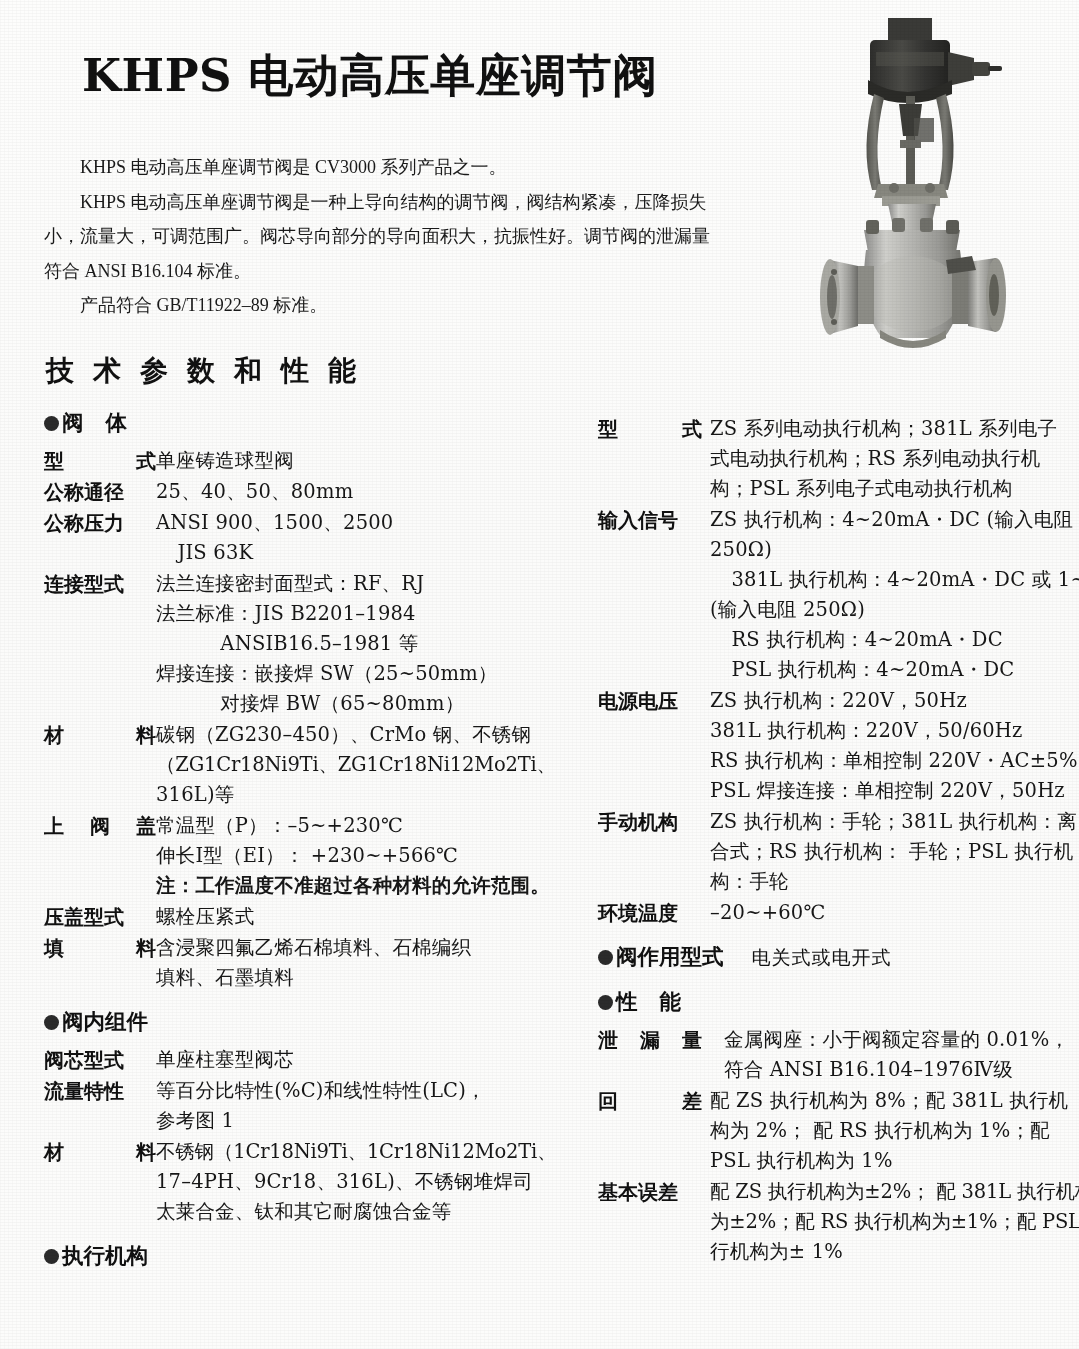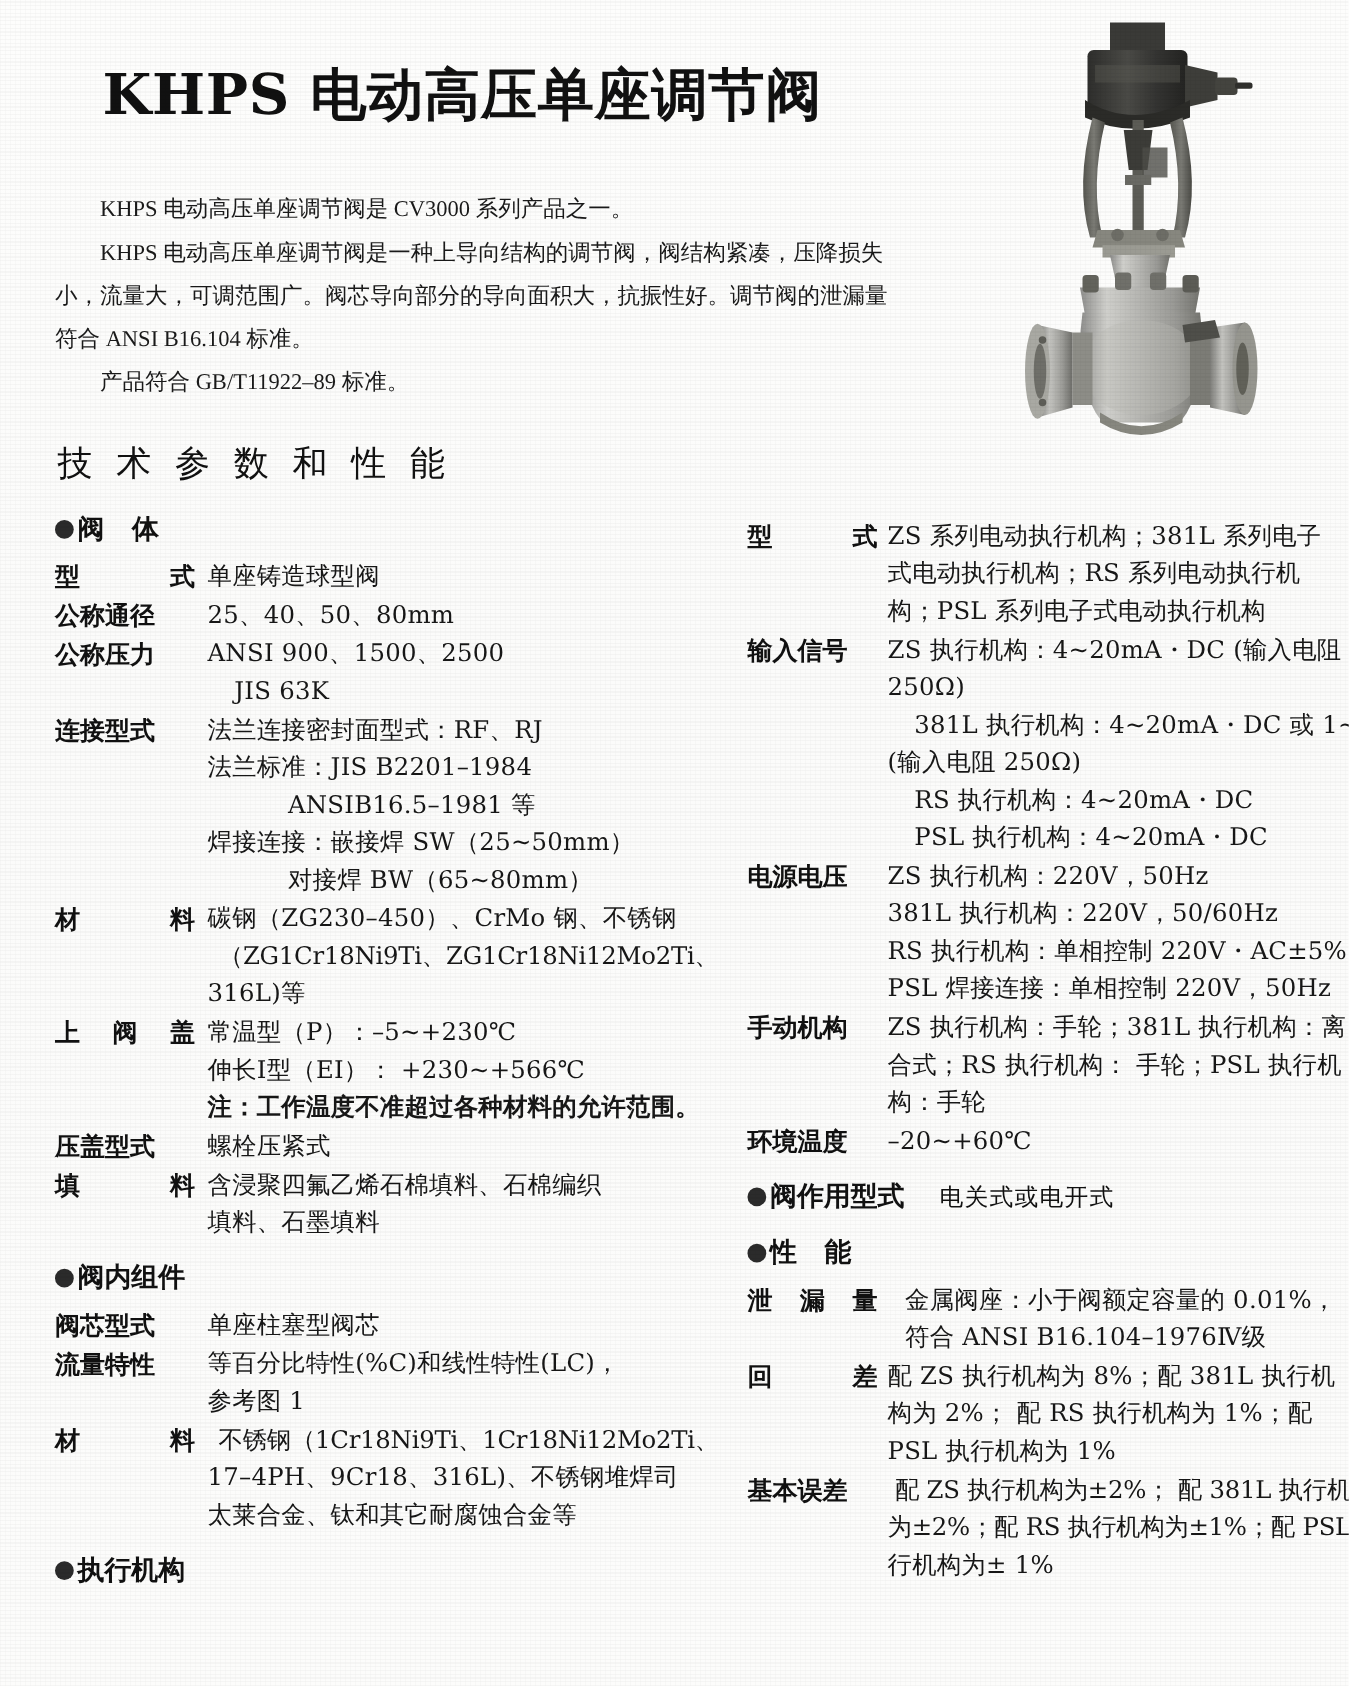"技术参数和性能" .sec-title { font-weight: 400 -> 700 }
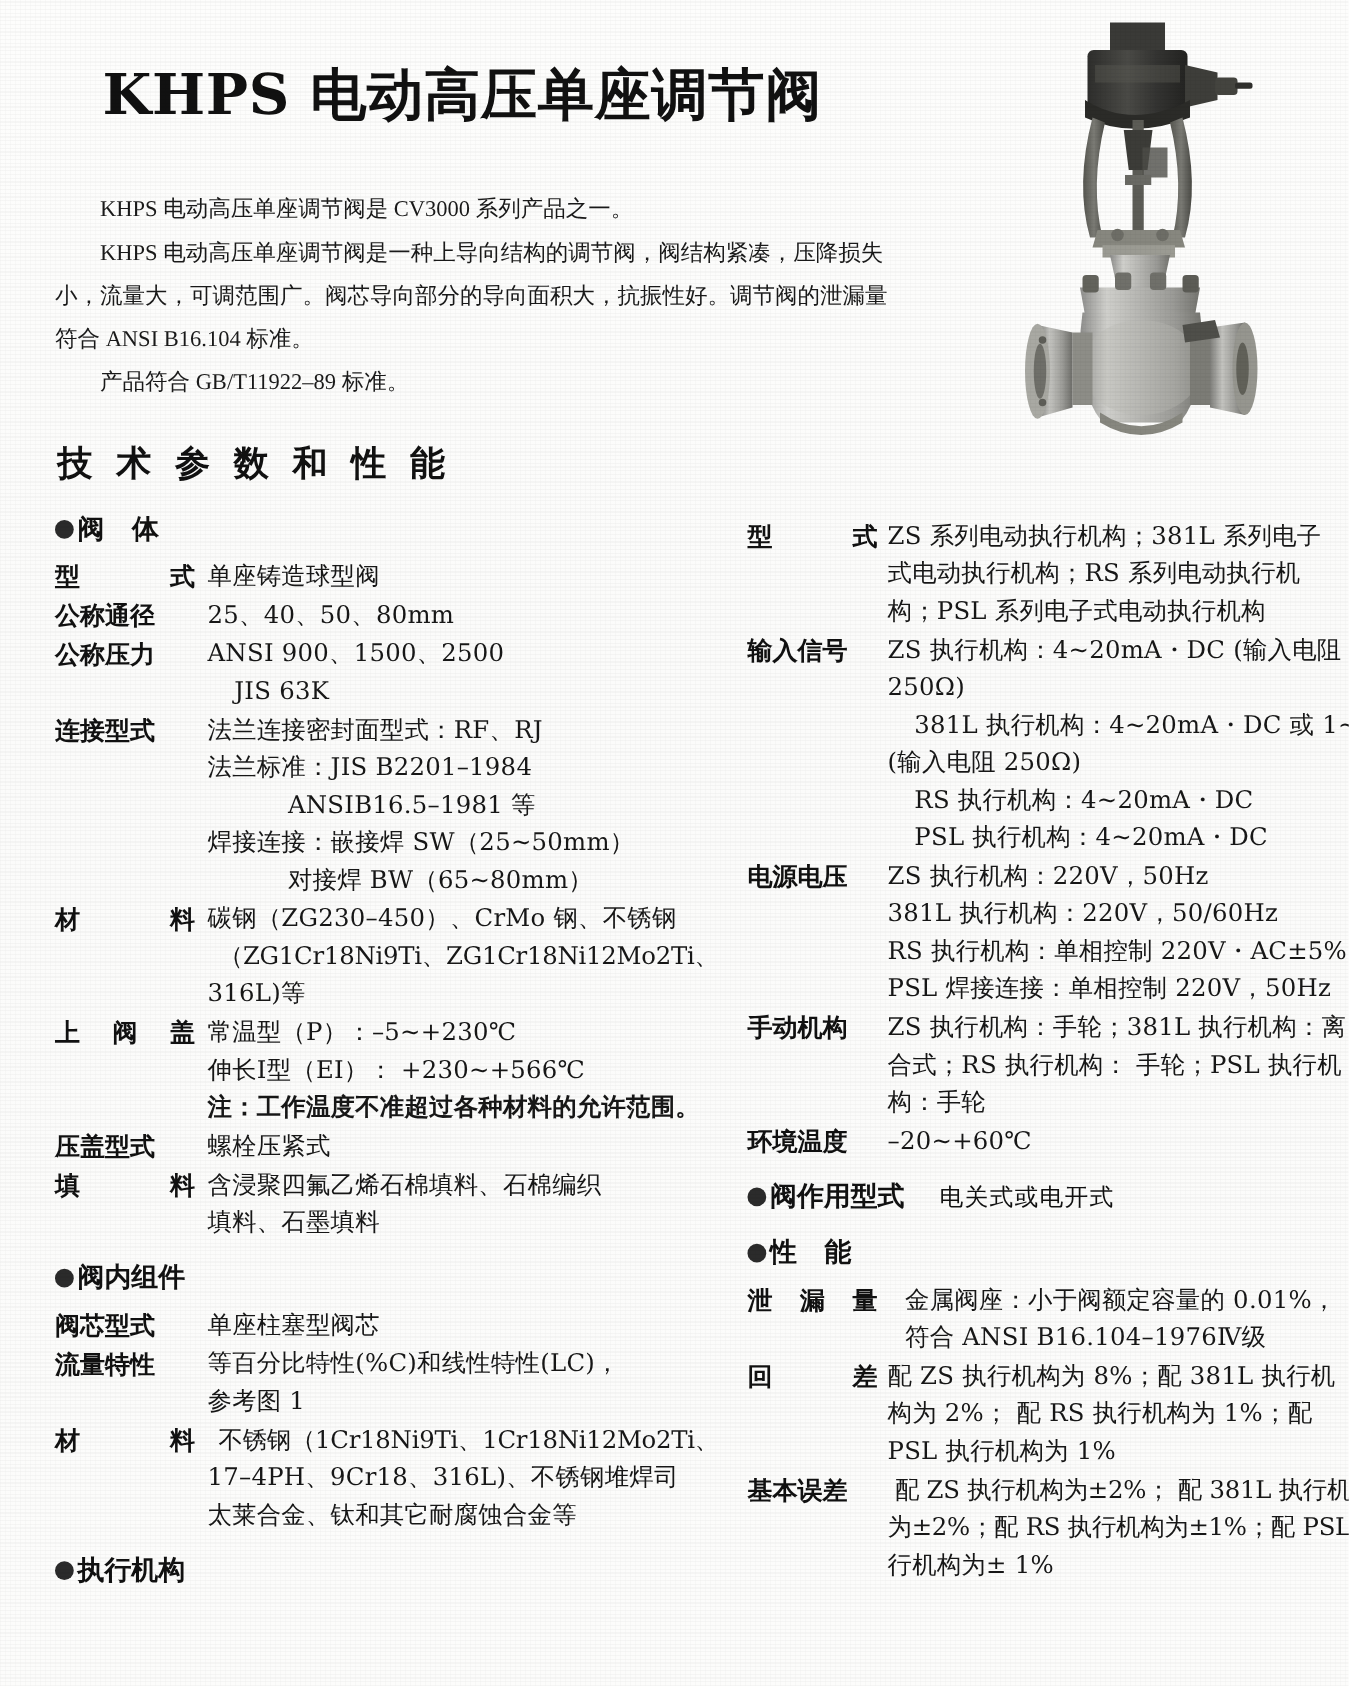"单座铸造球型阀" .col-left .row .val { margin-left: 10px -> none }
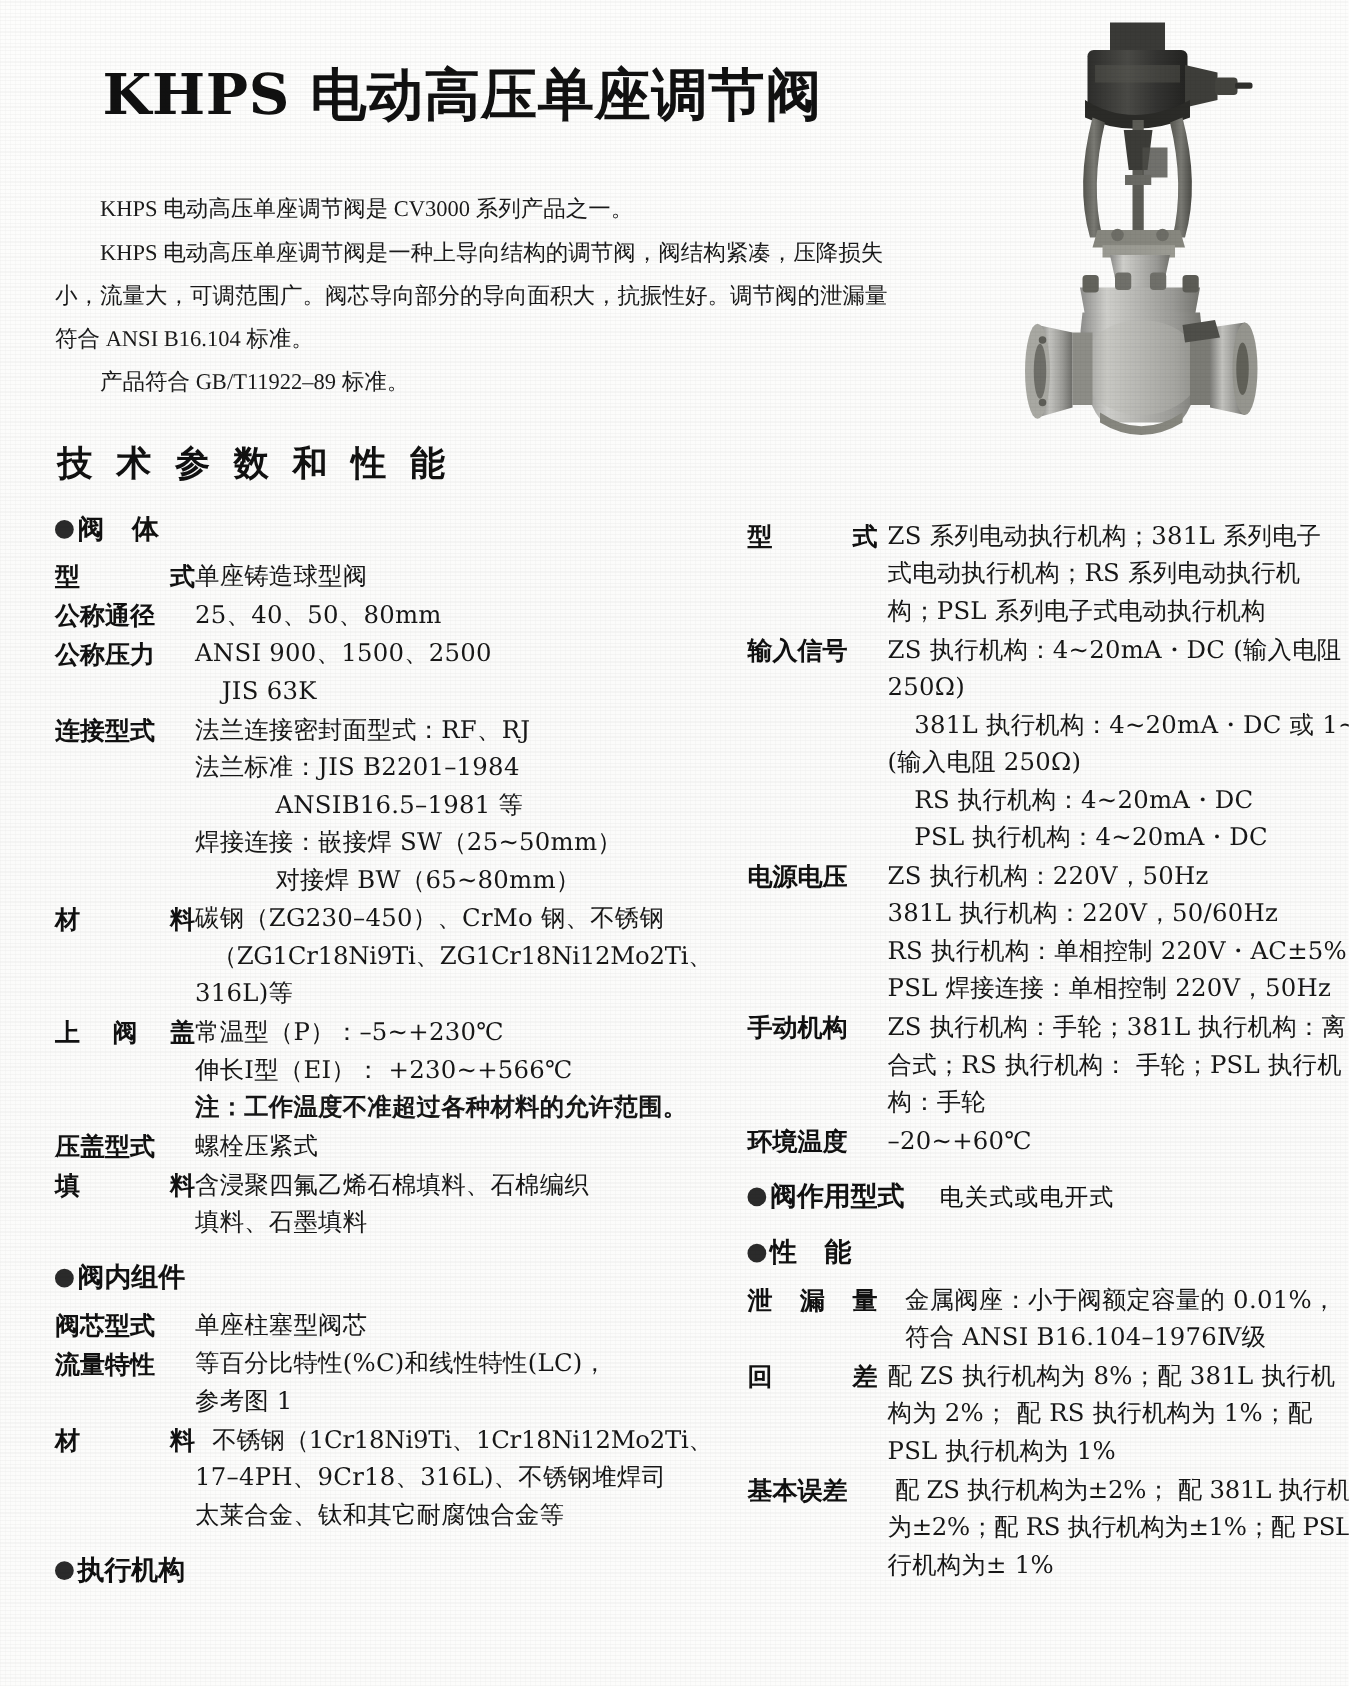"（ZG1Cr18Ni9Ti、ZG1Cr18Ni12Mo2Ti、" .val .ln.tight { text-align: center -> none }
